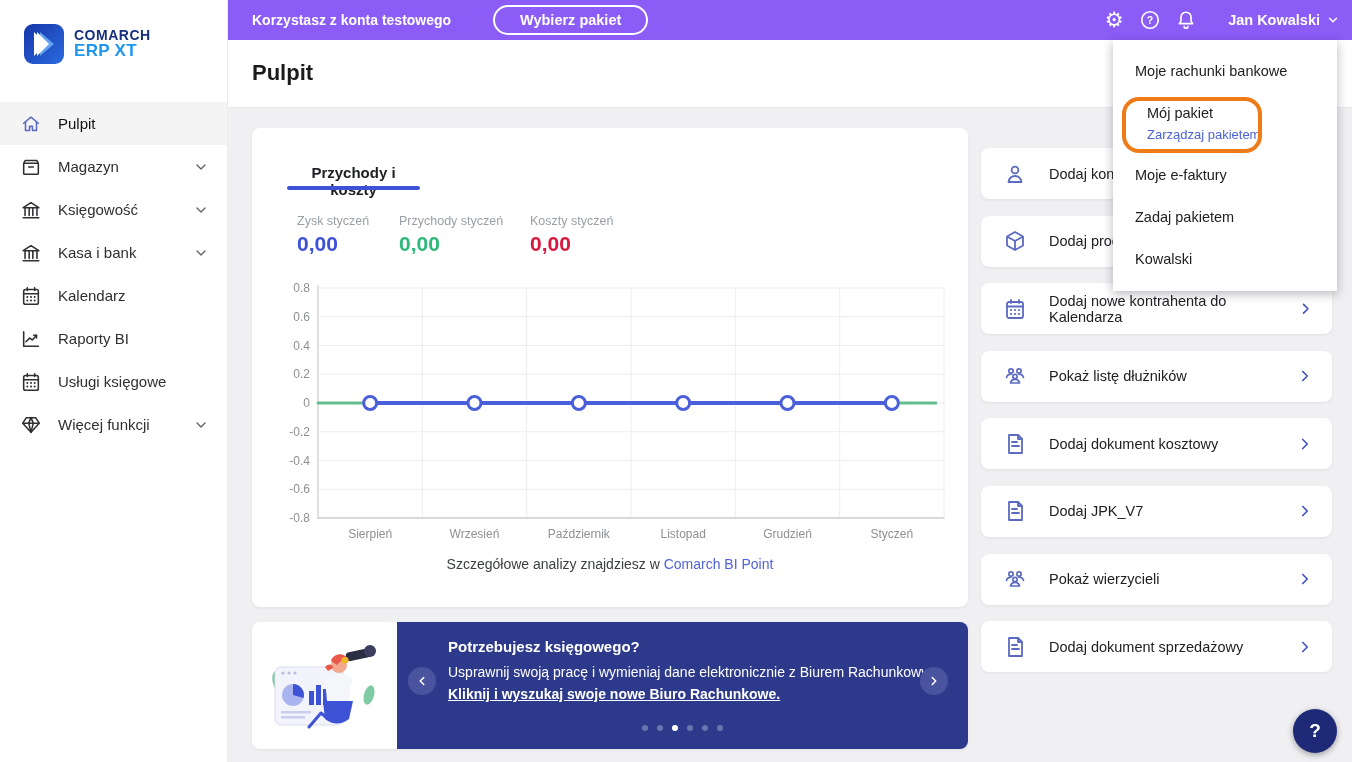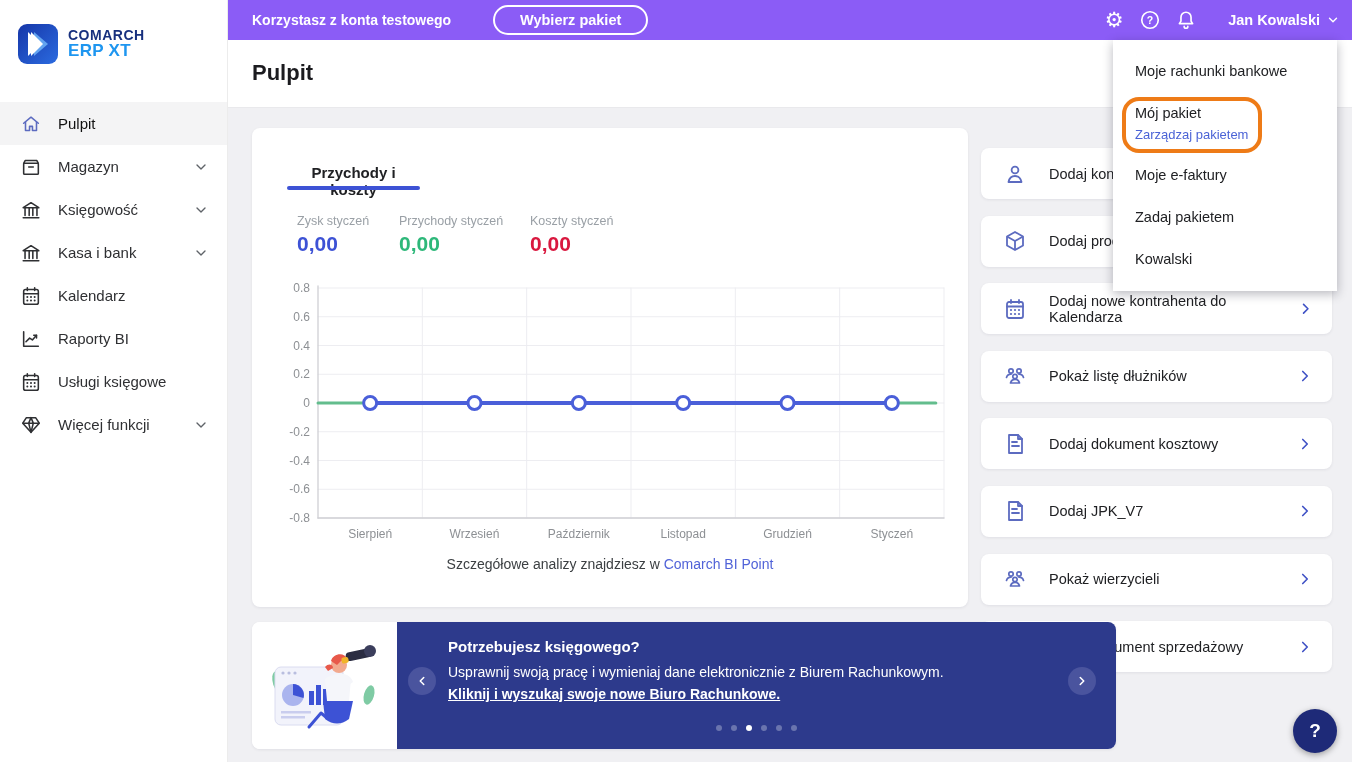"COMARCH" .logo-block { padding: 24px 0 26px 18px -> 24px 0 26px 24px }
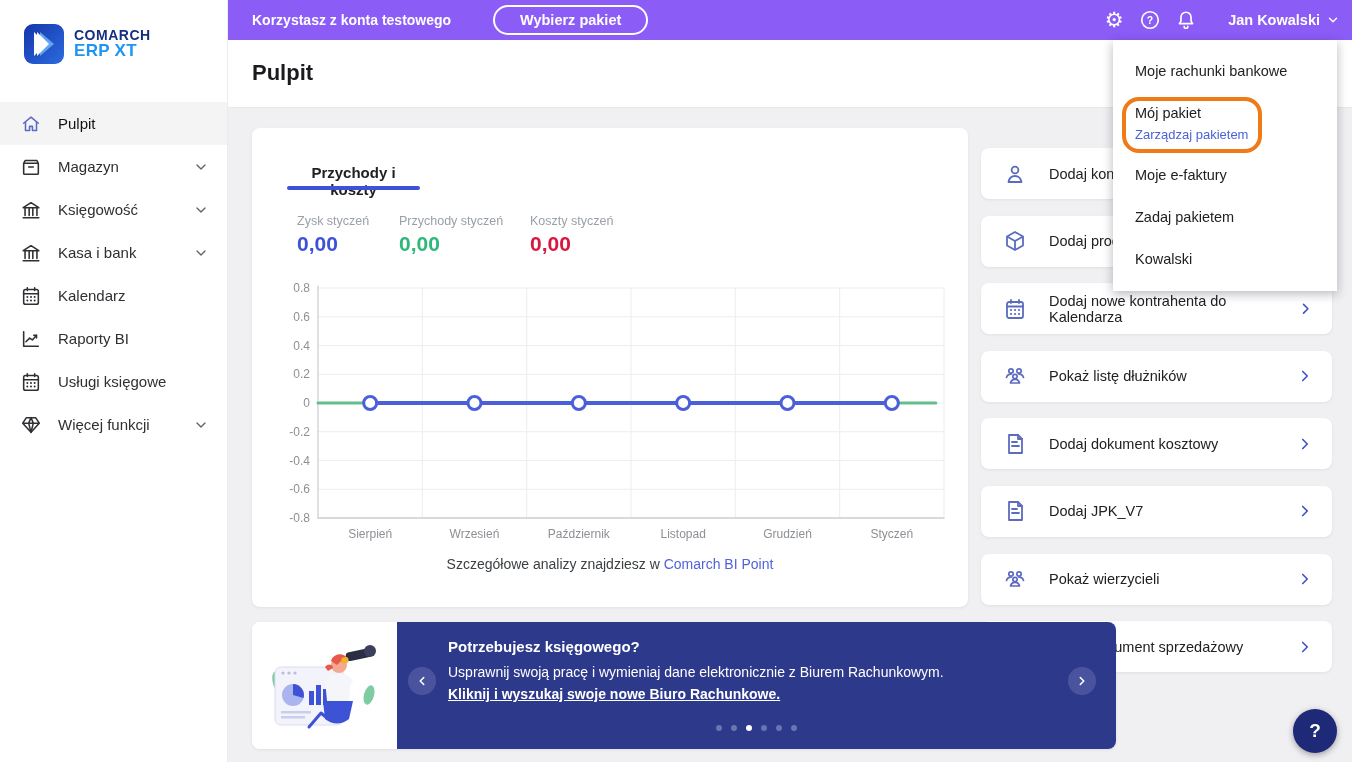"Mój pakiet" div.menu-item { margin-left: none -> 12px }
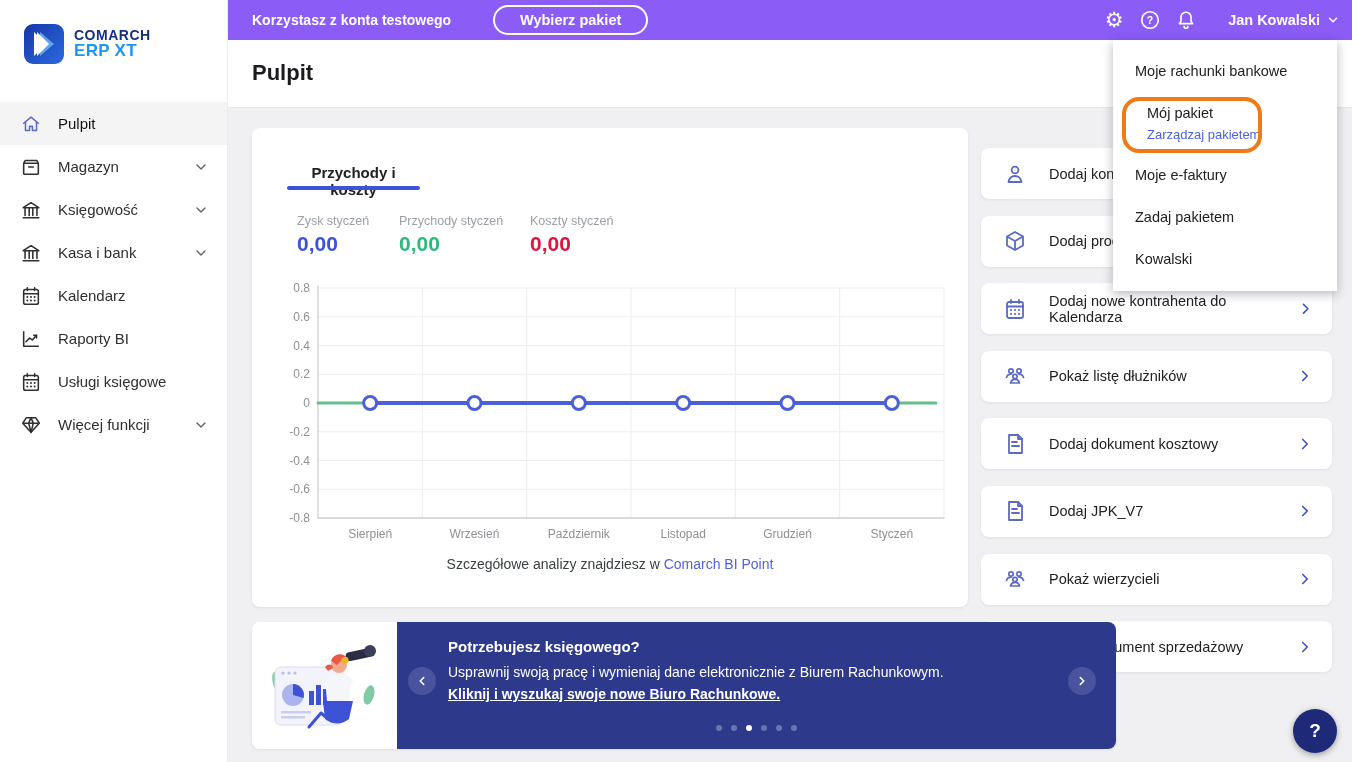"Potrzebujesz księgowego?" .banner { width: 864px -> 716px }
